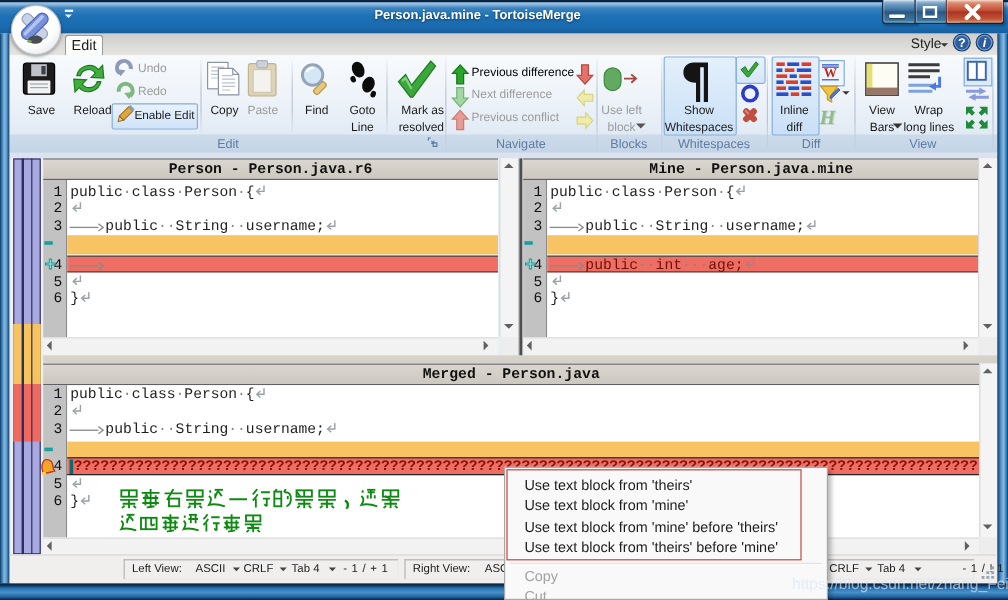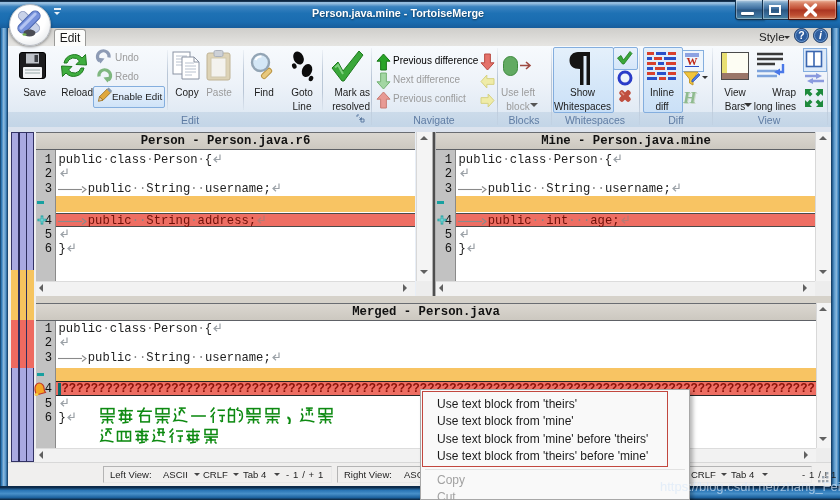"Wrap" div.it { text-align: right -> center }
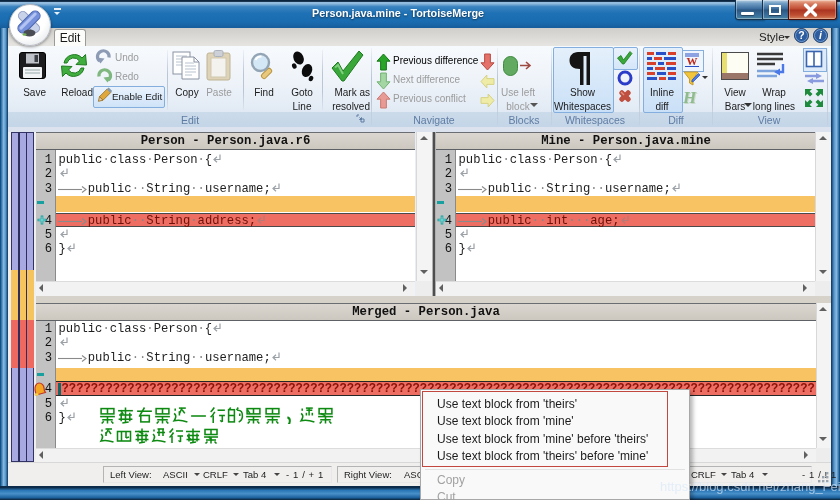"public··String·address;" div.cl { html: <div>public<i>·</i><i>·</i>String<i>·</i>address;<svg> <path></path> <path></path> </svg></div> -> none }
